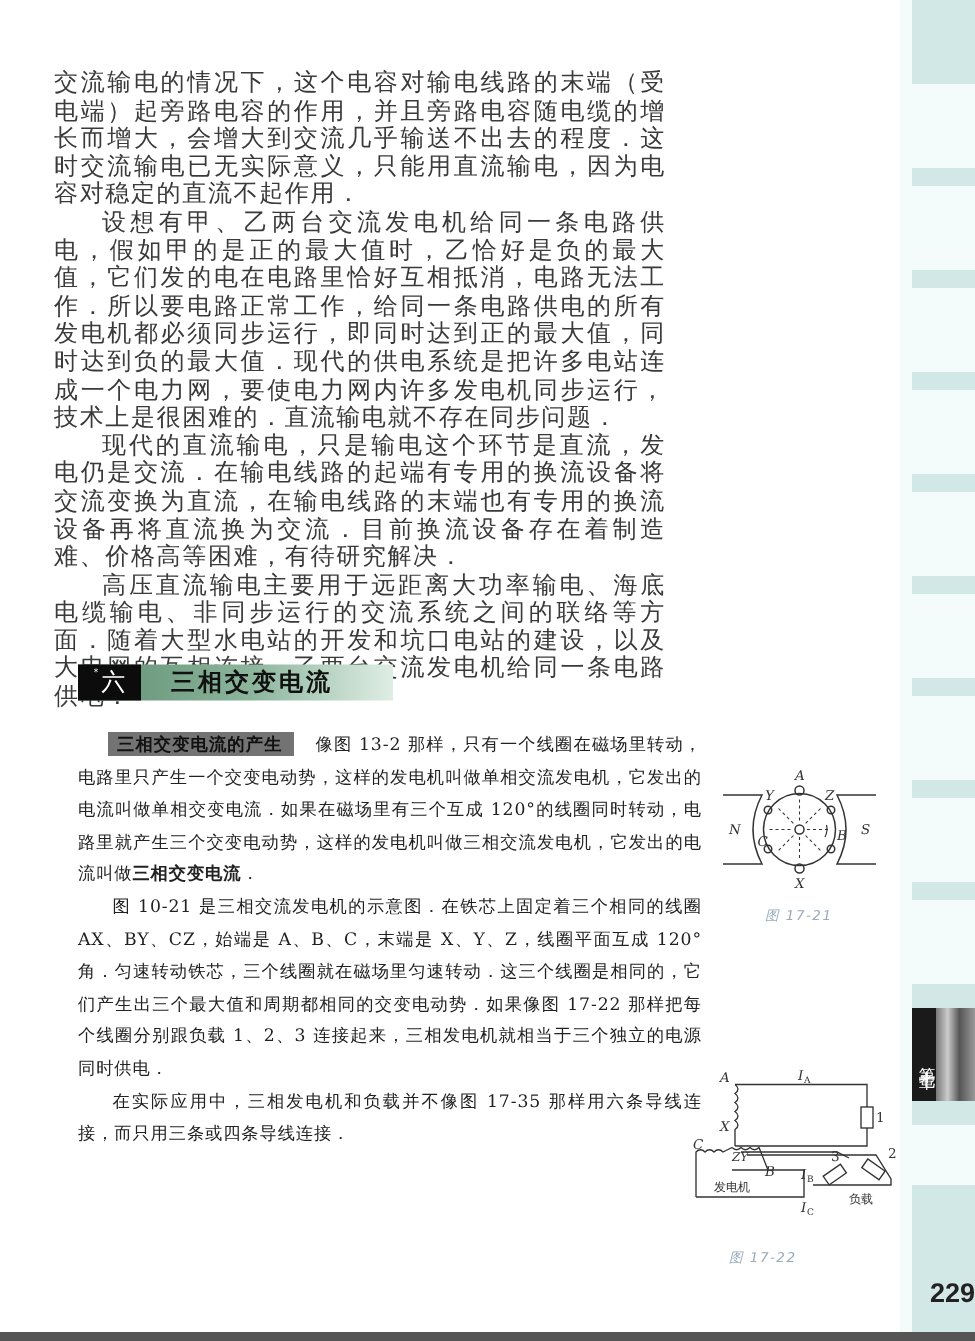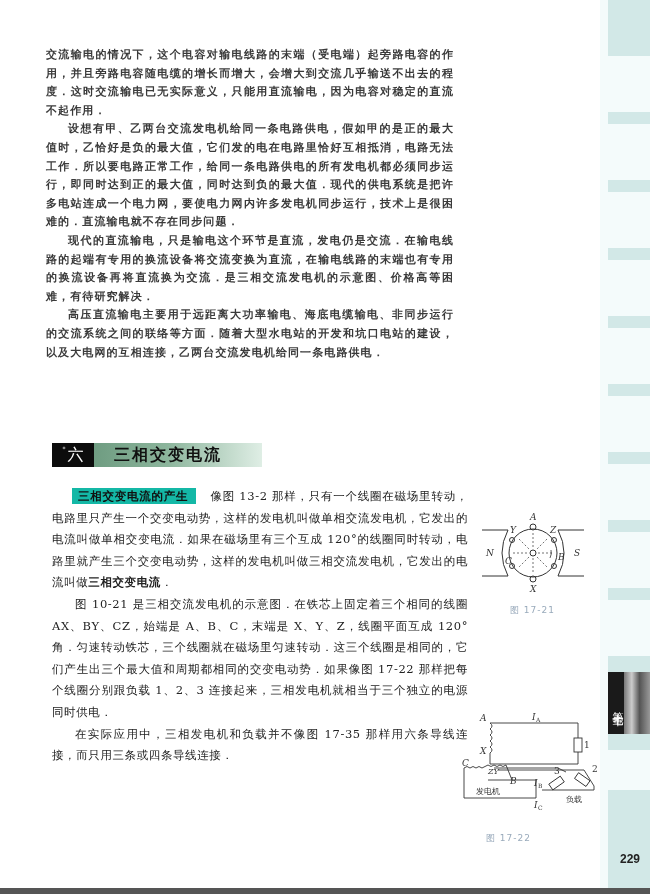"交流输电的情况下，这个电容对输电线路的末端（受电端）起旁路电容的作用，并且旁路电" .text-block { font-size: 11px -> 16px; font-weight: bold -> none; left: 46px -> 36px }
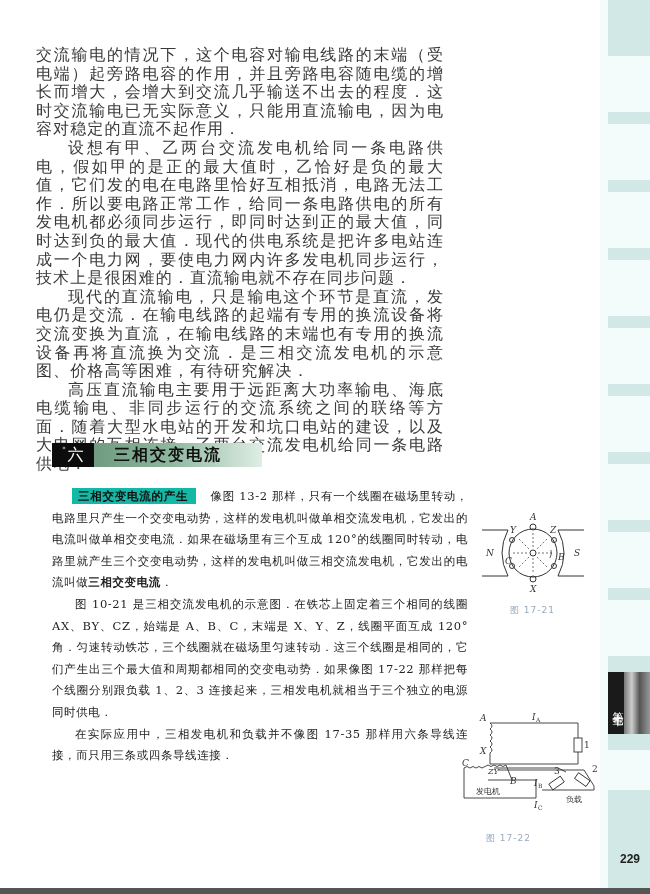"现代的直流输电，只是输电这个环节是直流，发电仍是交流．在输电线路的起端有专用的换" p.indent { text: 是三相交流发电机的示意图 -> 目前换流设备存在着制造难 }
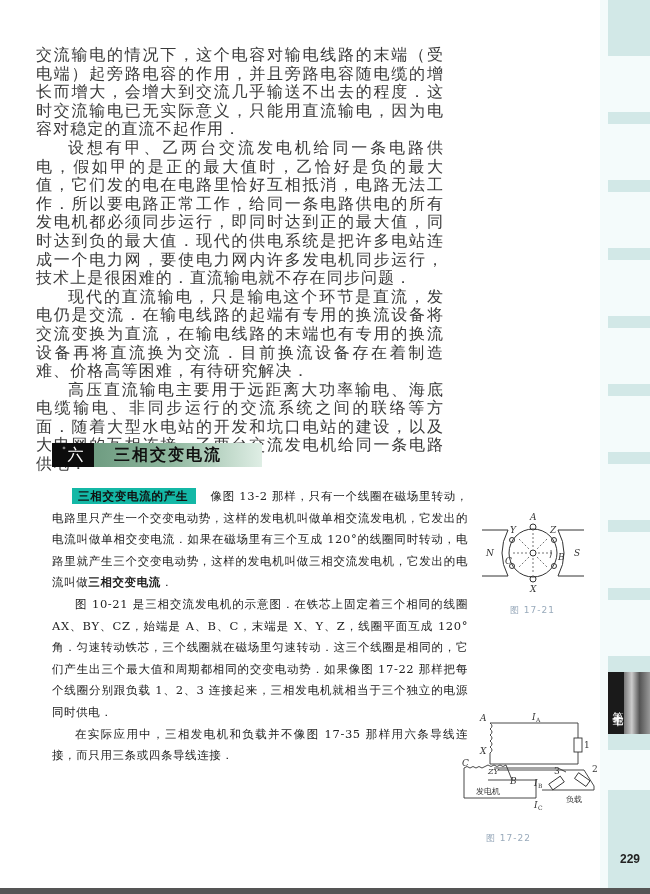"三相交变电流的产生" .subhead { background: #14b8a6 -> #737373 }
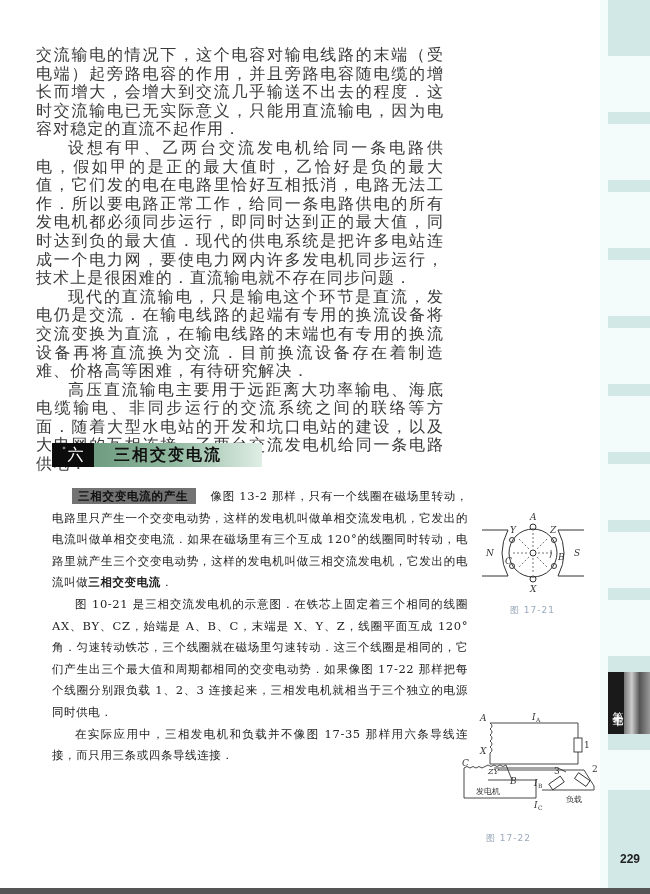"图 17-21" .fig-caption { font-style: none -> italic }
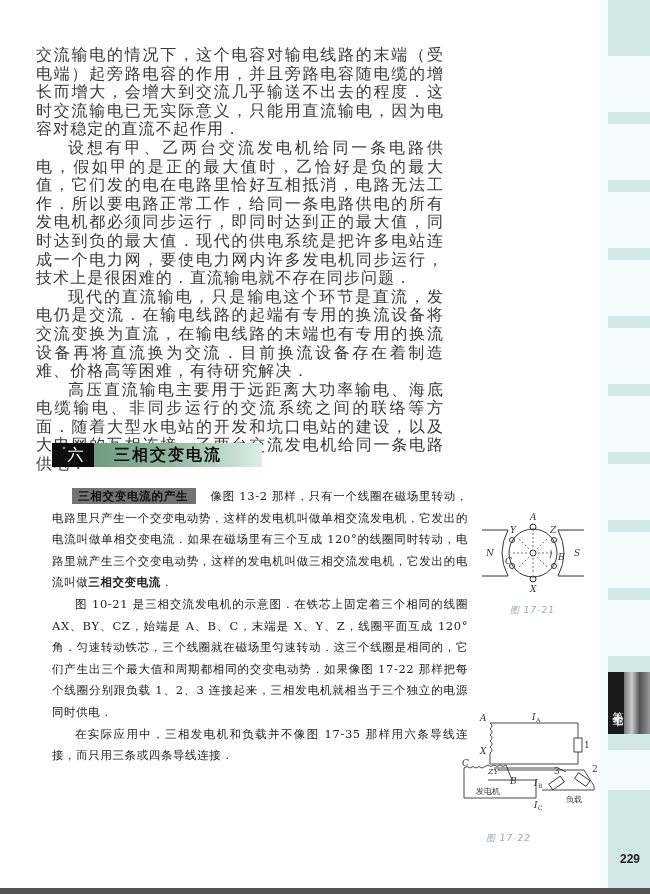"229" .page-number { font-size: 12px -> 18px }
